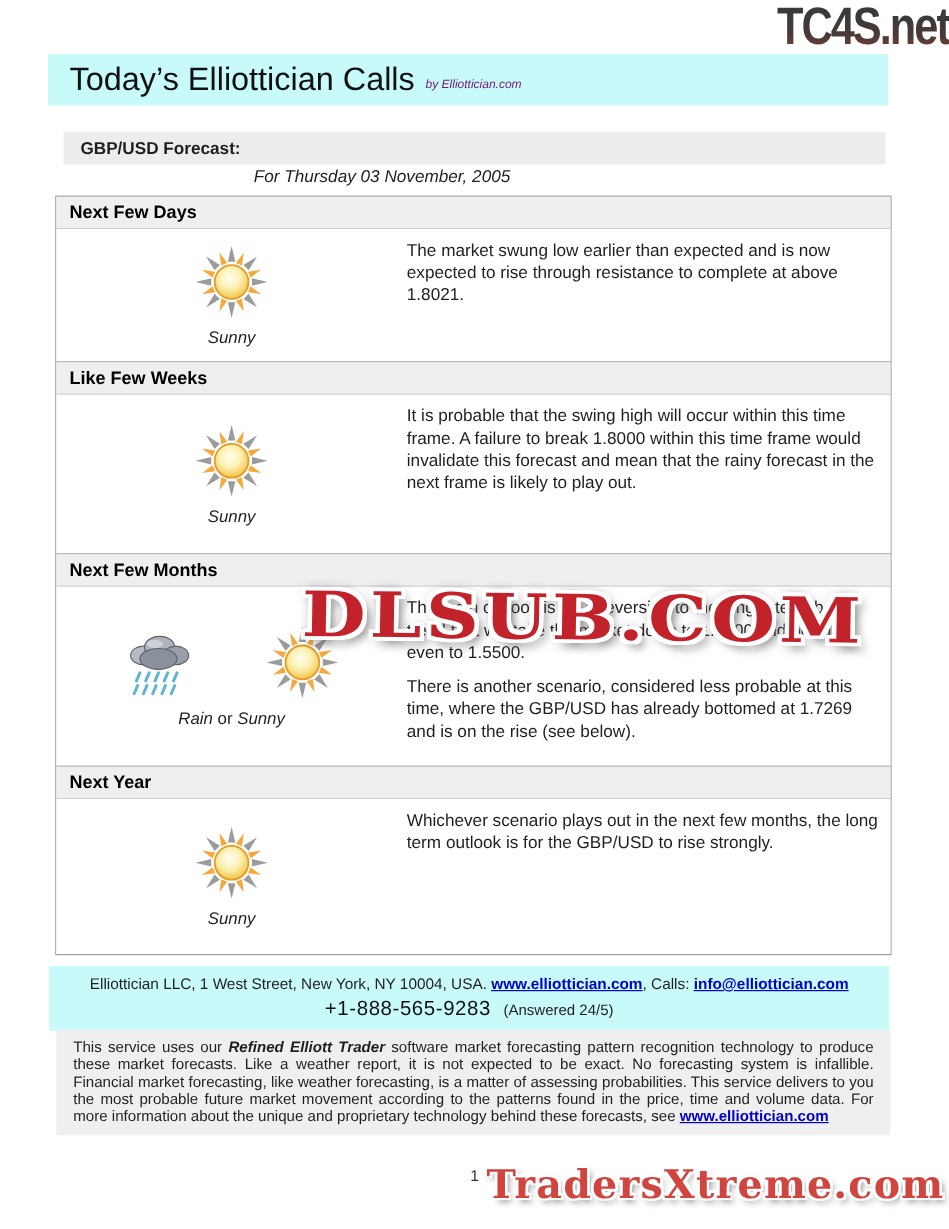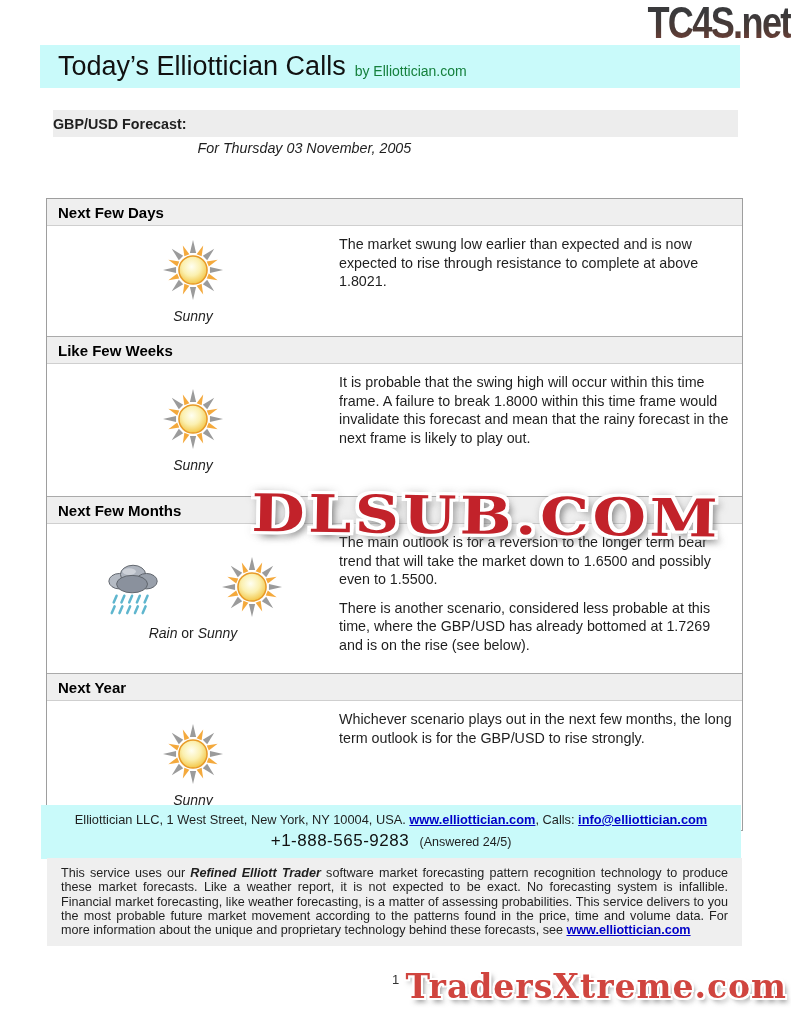"by Elliottician.com" .byline { color: #15803d -> #701a75; font-size: 14px -> 10px; font-style: none -> italic }
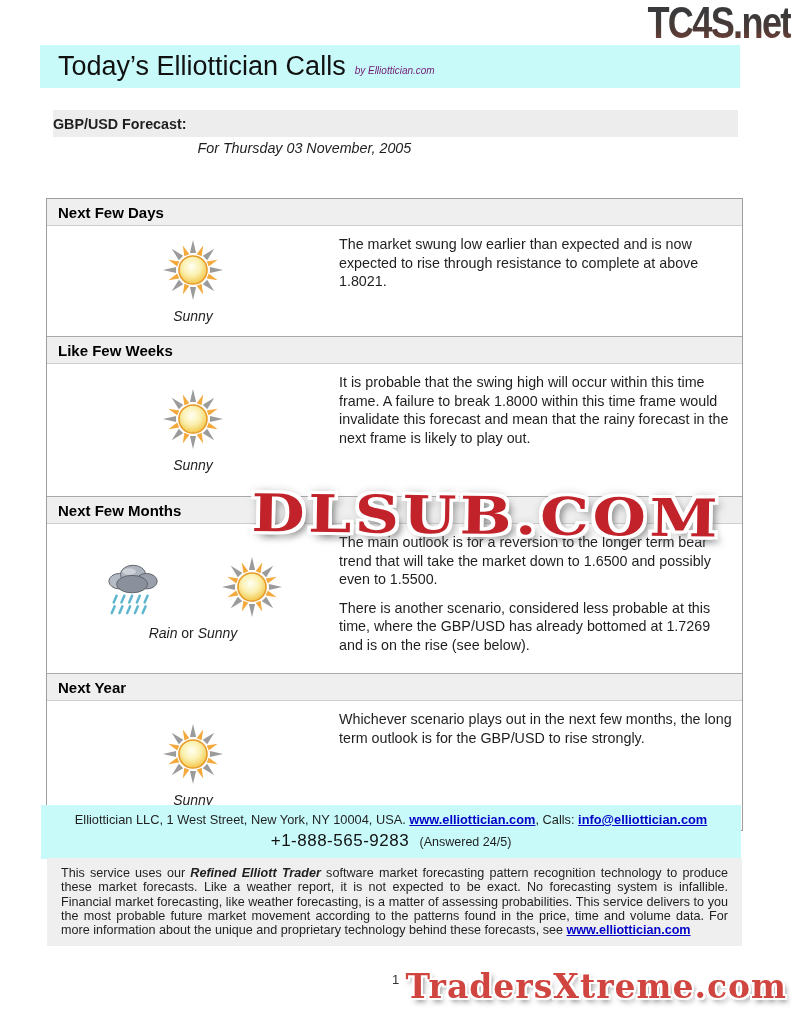"GBP/USD Forecast:" .gbpbar { padding-left: 0 -> 14px }
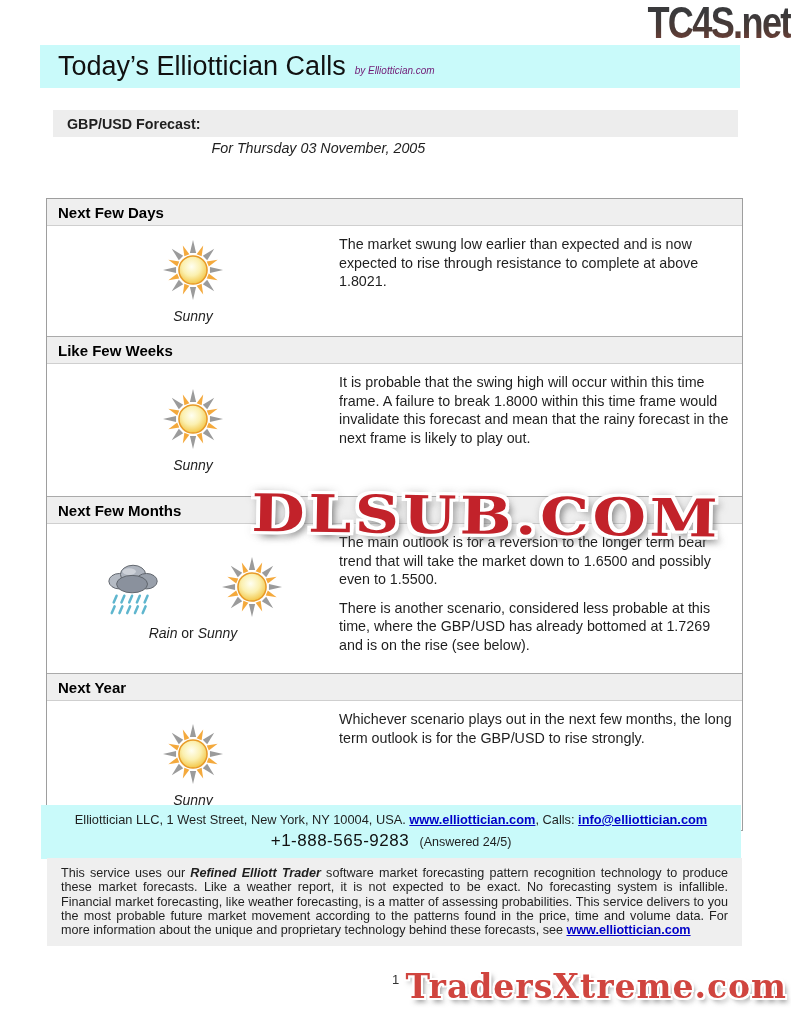"Next Few Days" .ftable { margin-top: 35px -> none }
